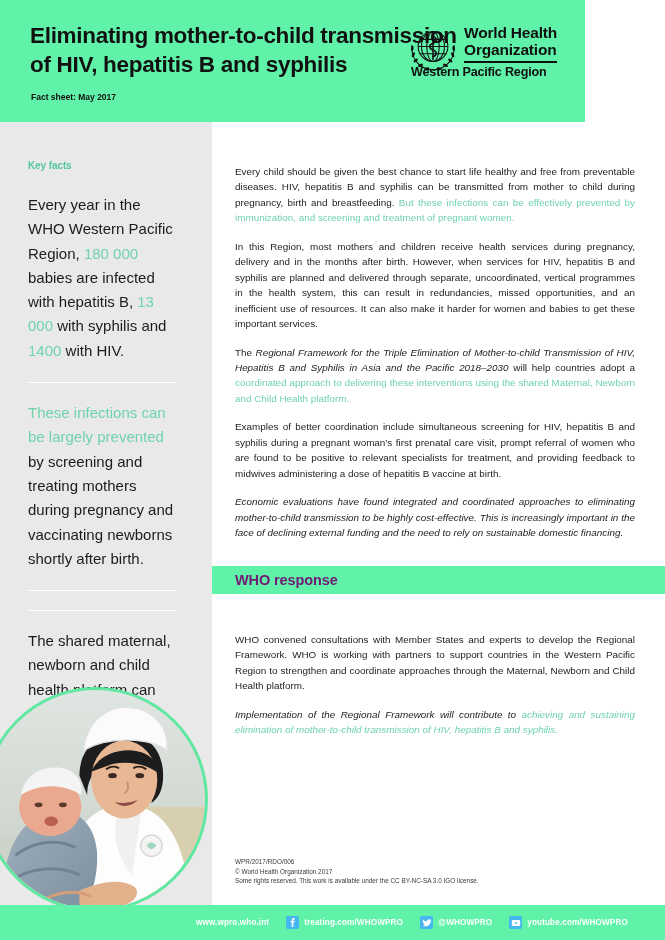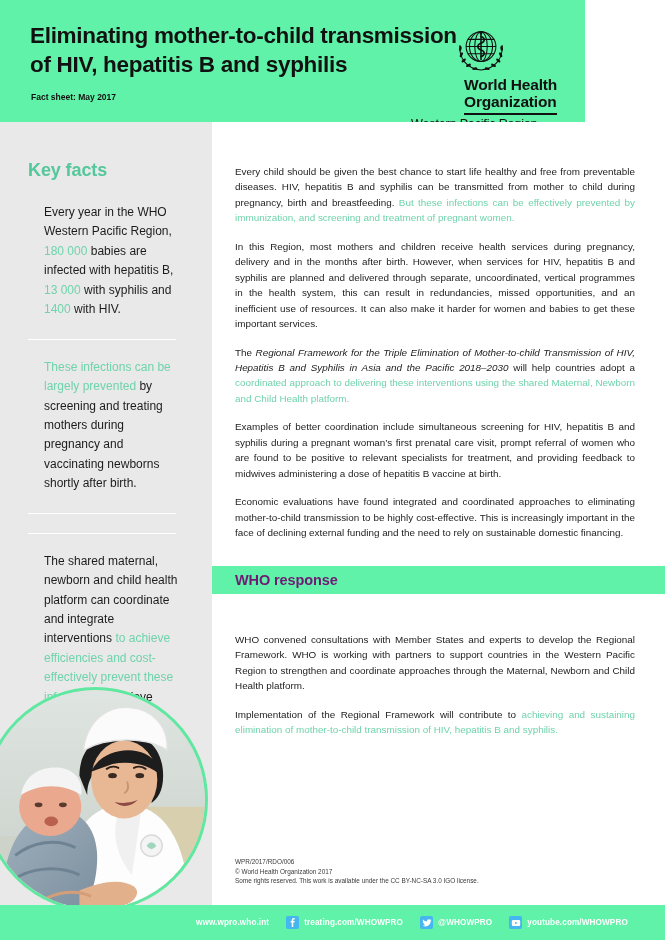"World Health" .who-logo { flex-direction: column -> none }
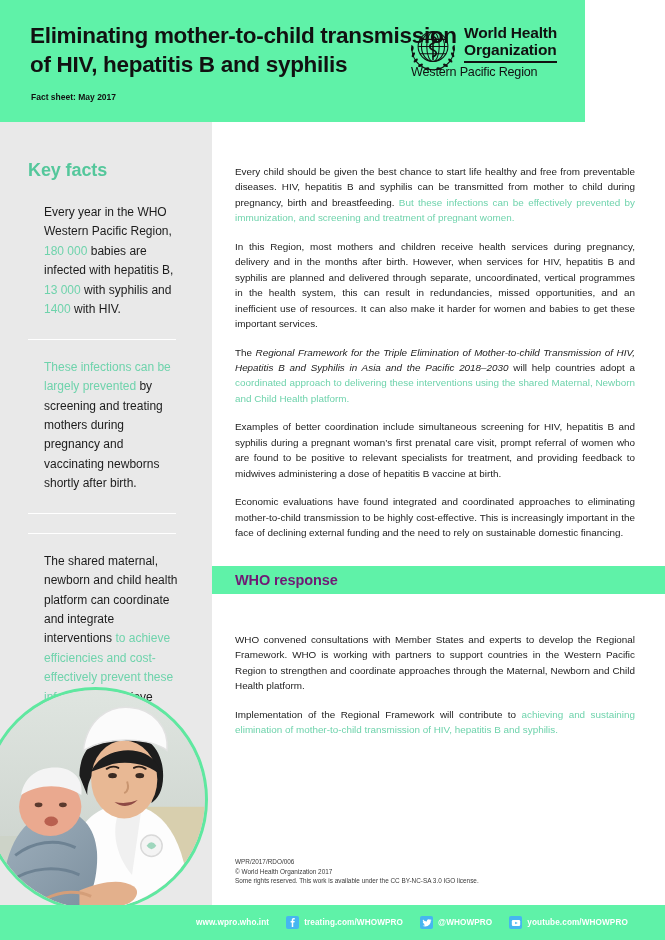"Western Pacific Region" .who-region { font-weight: normal -> bold }
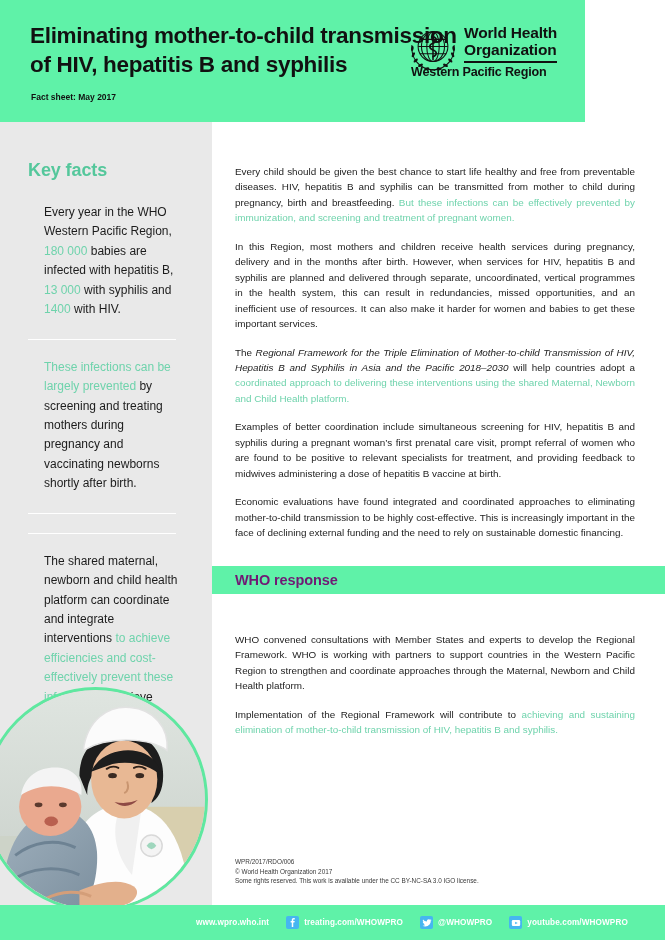"Key facts" .key-facts-heading { font-size: 18px -> 10px }
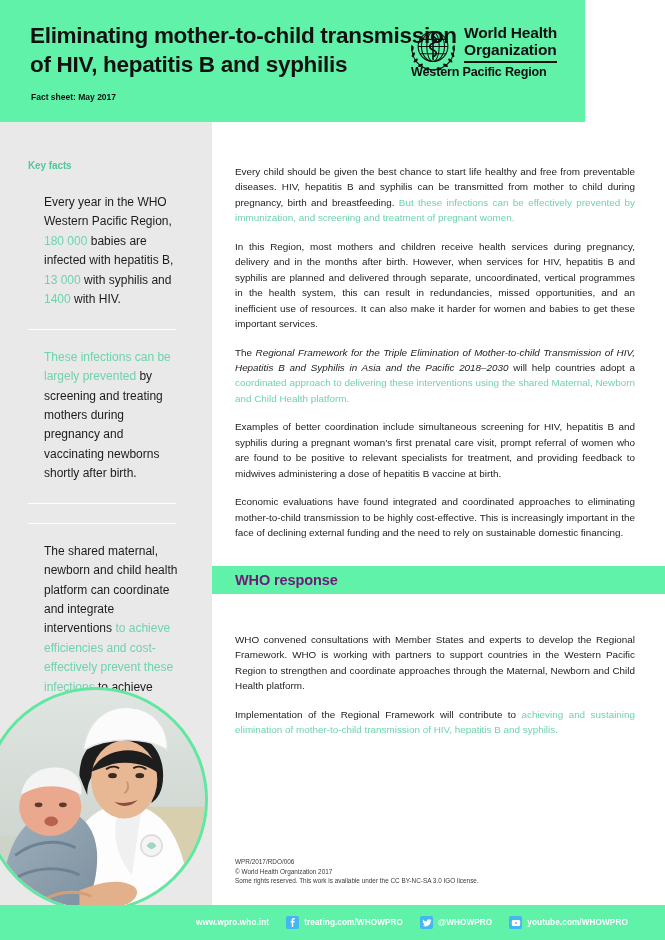"Every year in the WHO" .fact-block { font-size: 12px -> 15px; margin-left: 16px -> none }
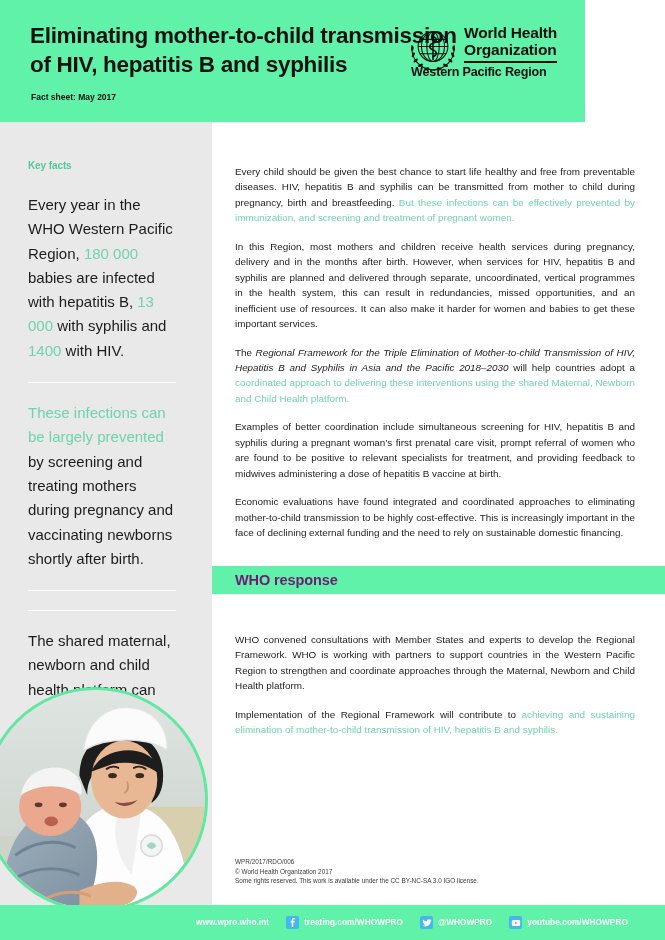"Economic evaluations have found" .para:last-child { font-style: none -> italic }
